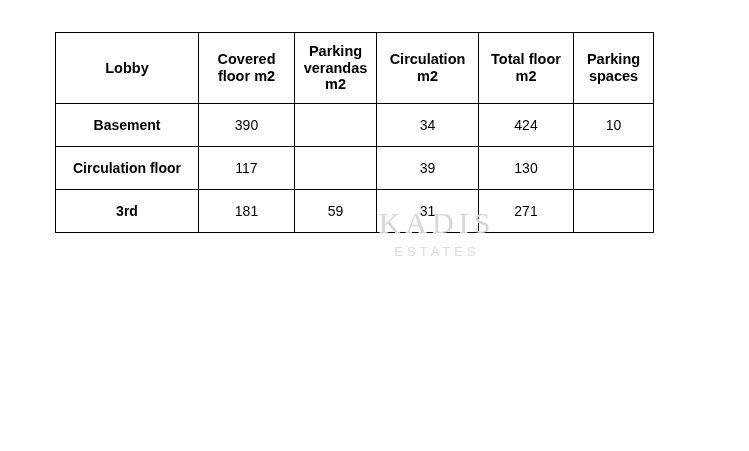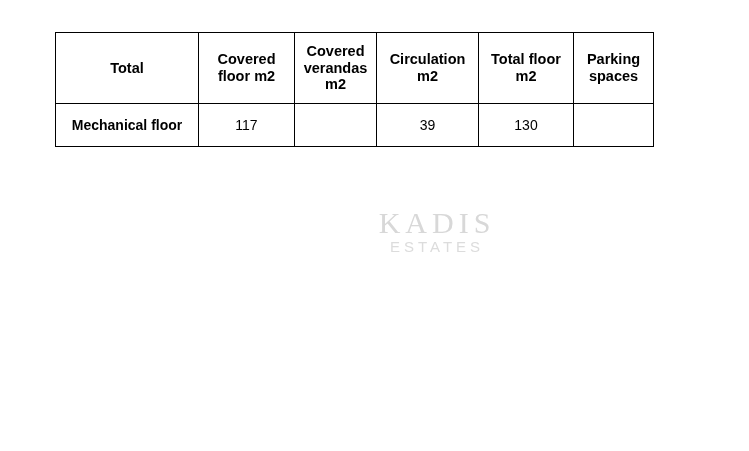"Covered verandas m2" th { text: Covered -> Parking }
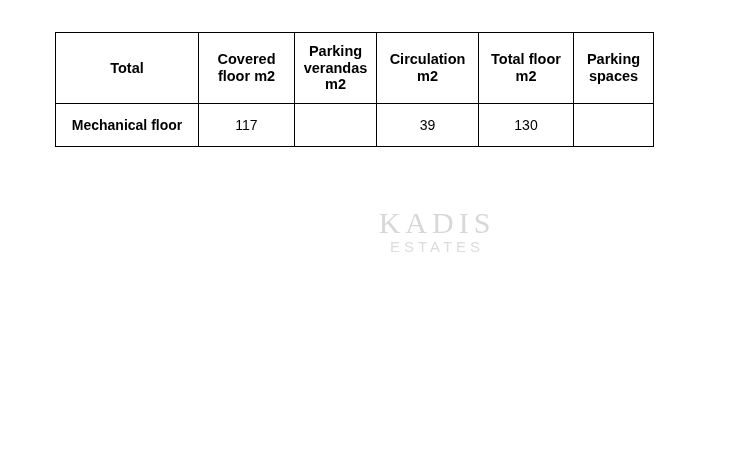"Total" th { text: Total -> Lobby }
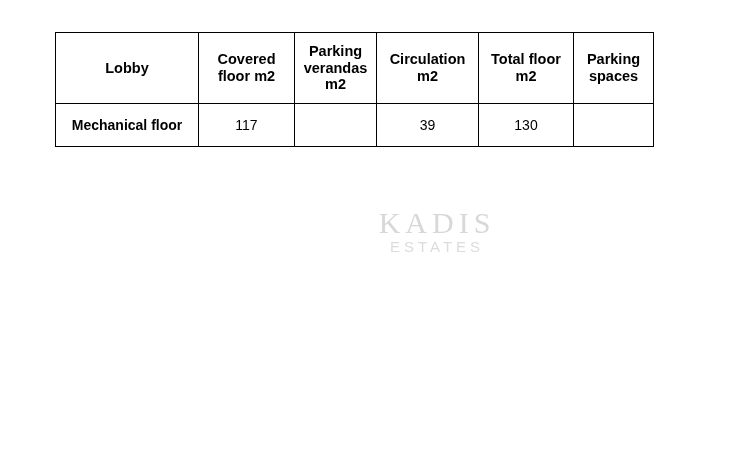"Basement" tr { html: none -> <tr> <td>Basement</td> <td>390</td> <td></td> <td>34</td> <td>424</td> <td>10</td> </tr> }
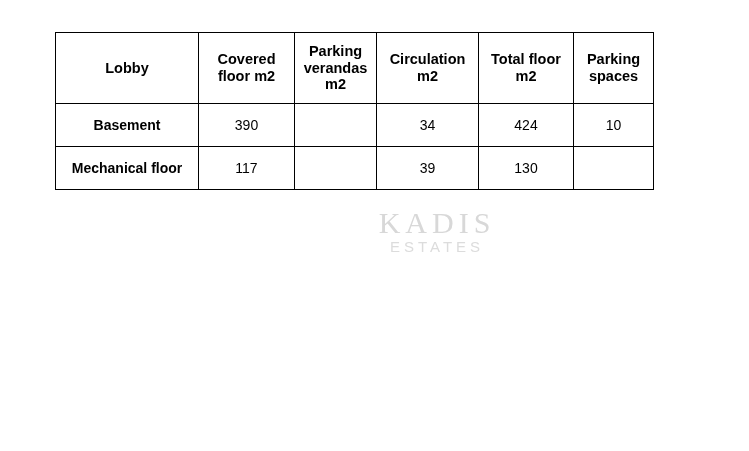"Mechanical floor" td.row-label { text: Mechanical -> Circulation }
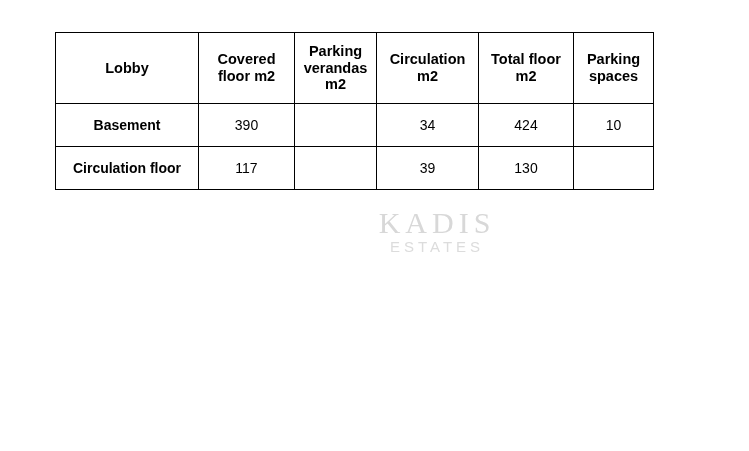"3rd" tr { html: none -> <tr> <td>3rd</td> <td>181</td> <td>59</td> <td>31</td> <td>271</td> <td></td> </tr> }
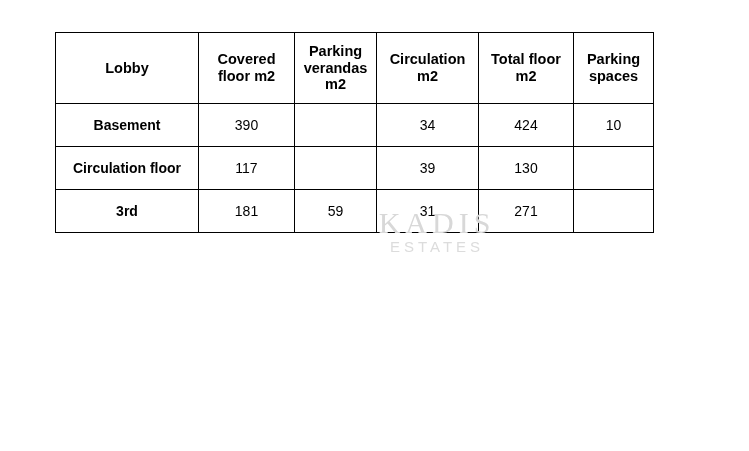"ESTATES" #watermark .wm-sub { font-size: 15px -> 13px; margin-top: none -> 6px }
